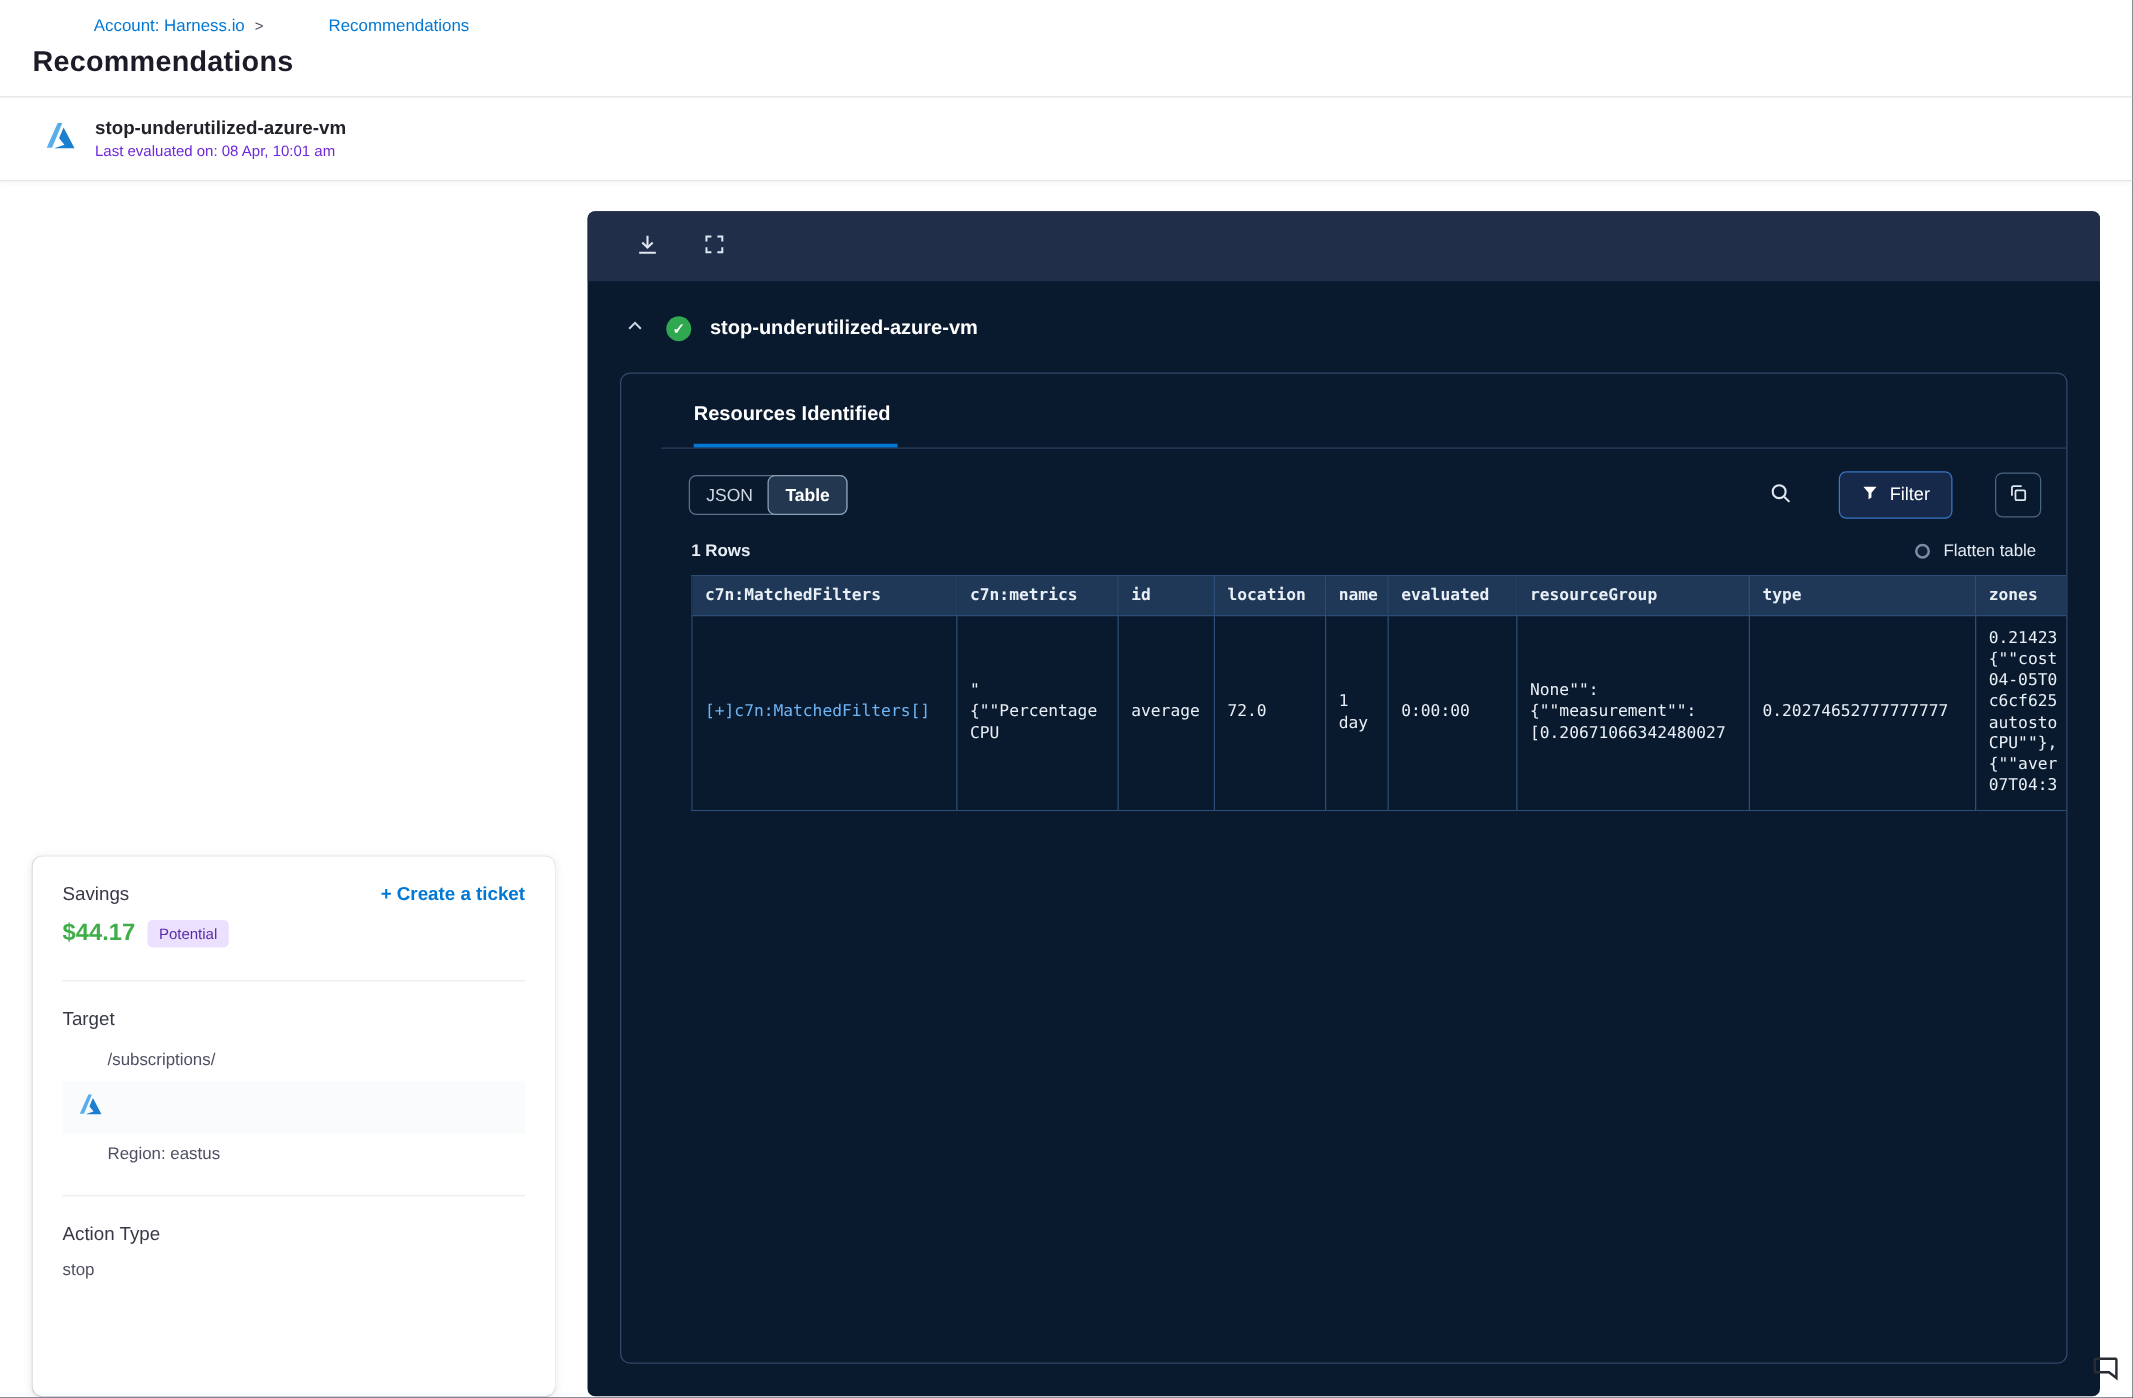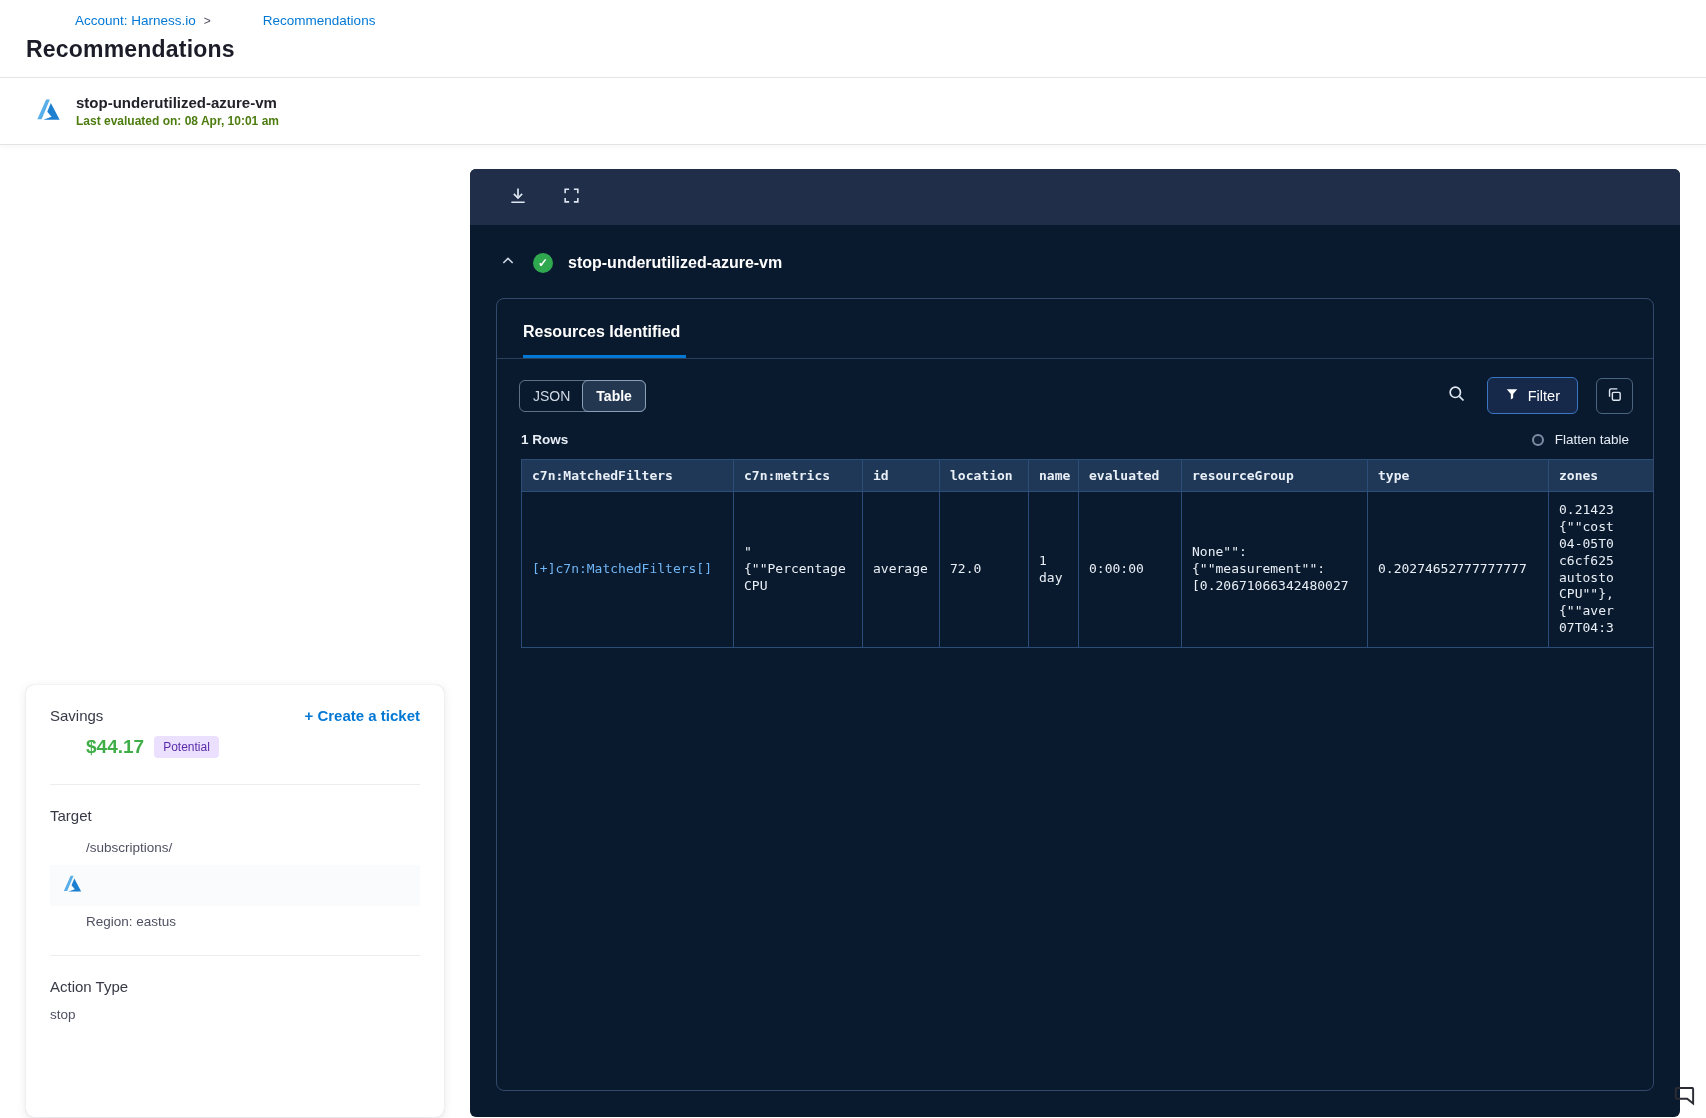"Last evaluated on: 08 Apr," .hdr-sub { color: #4d7c0f -> #6d28d9; font-weight: bold -> none }
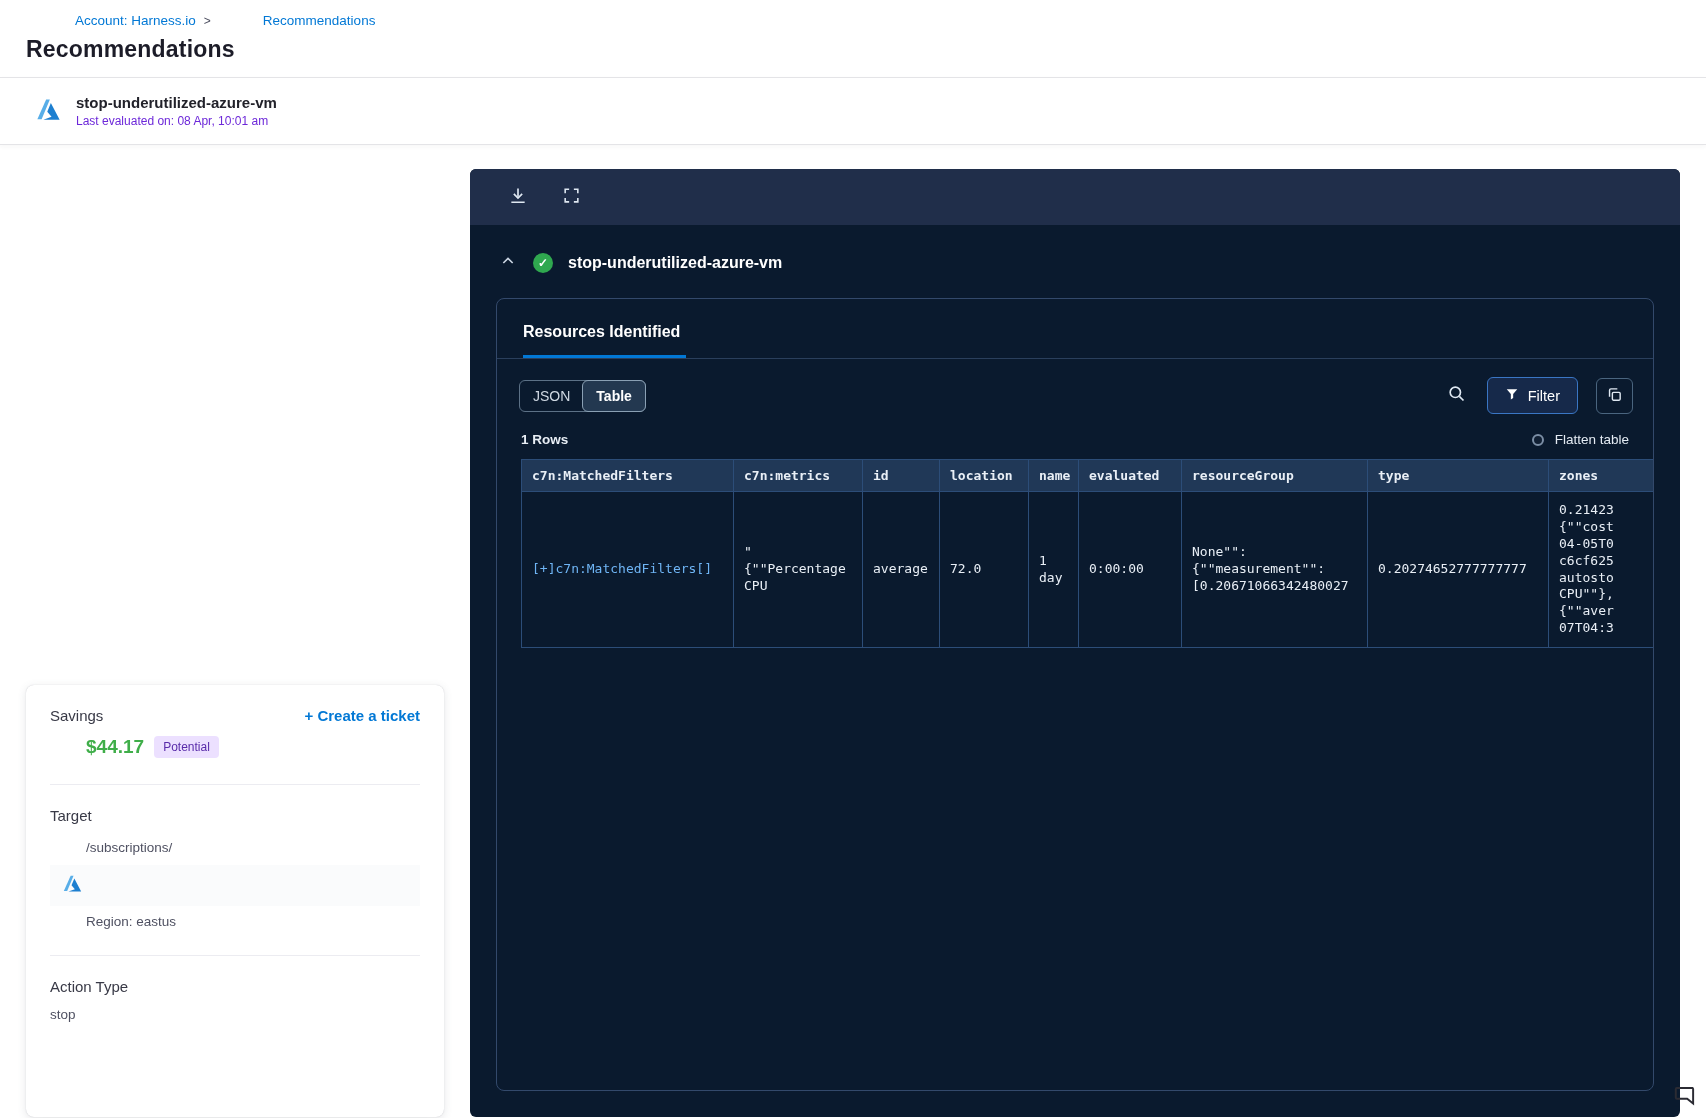"Resources Identified" .inner-panel { padding-left: none -> 32px }
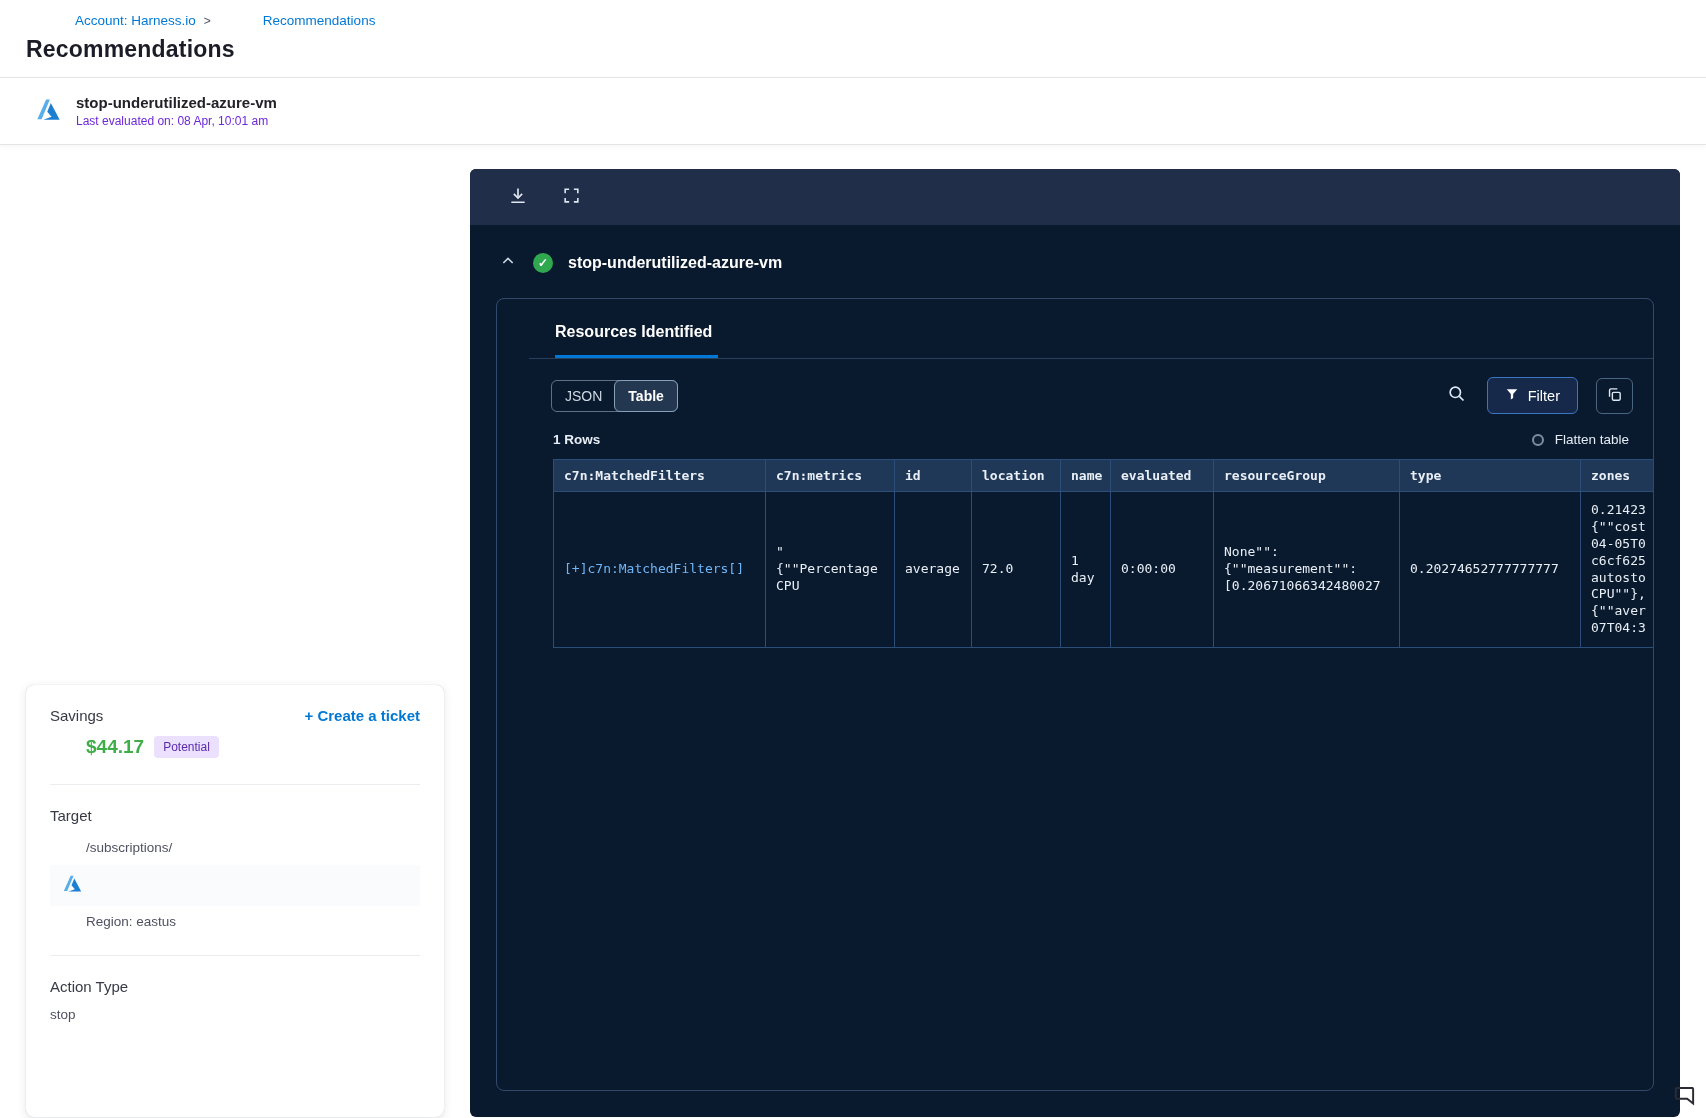"Filter" .controls-right { gap: 18px -> 34px }
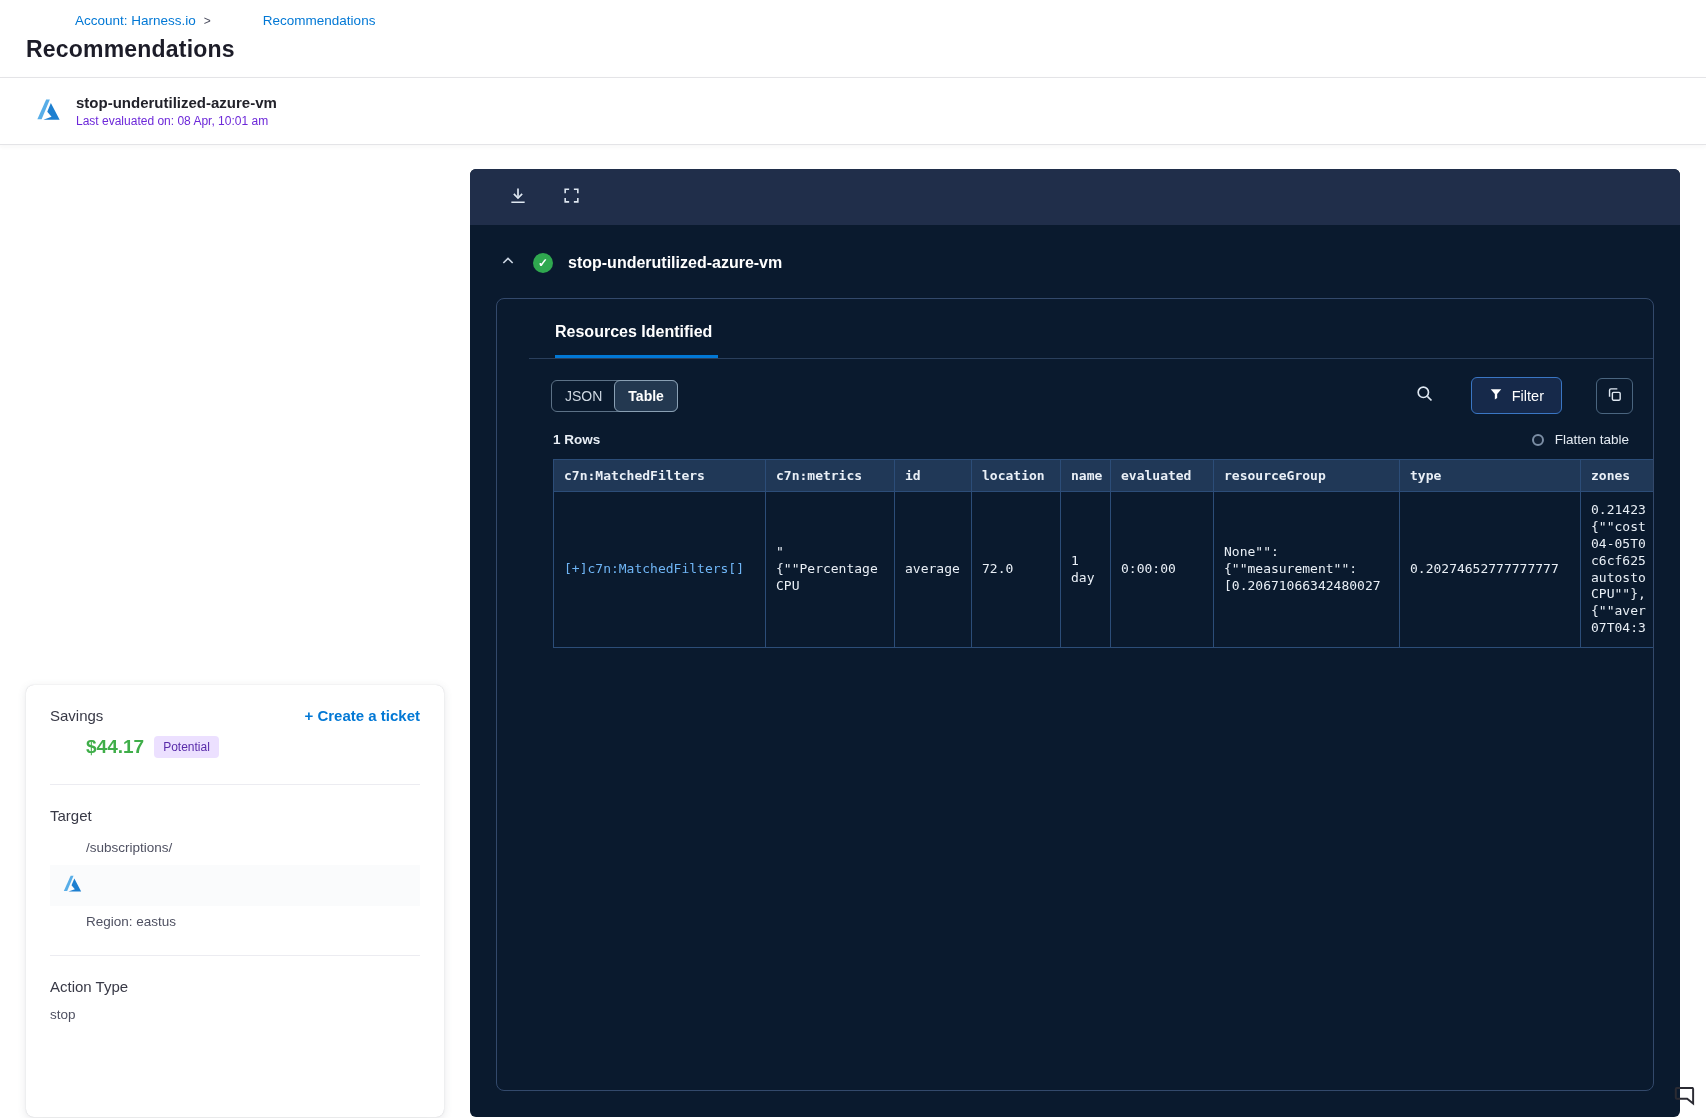"$44.17" .amount { margin-left: 36px -> none }
